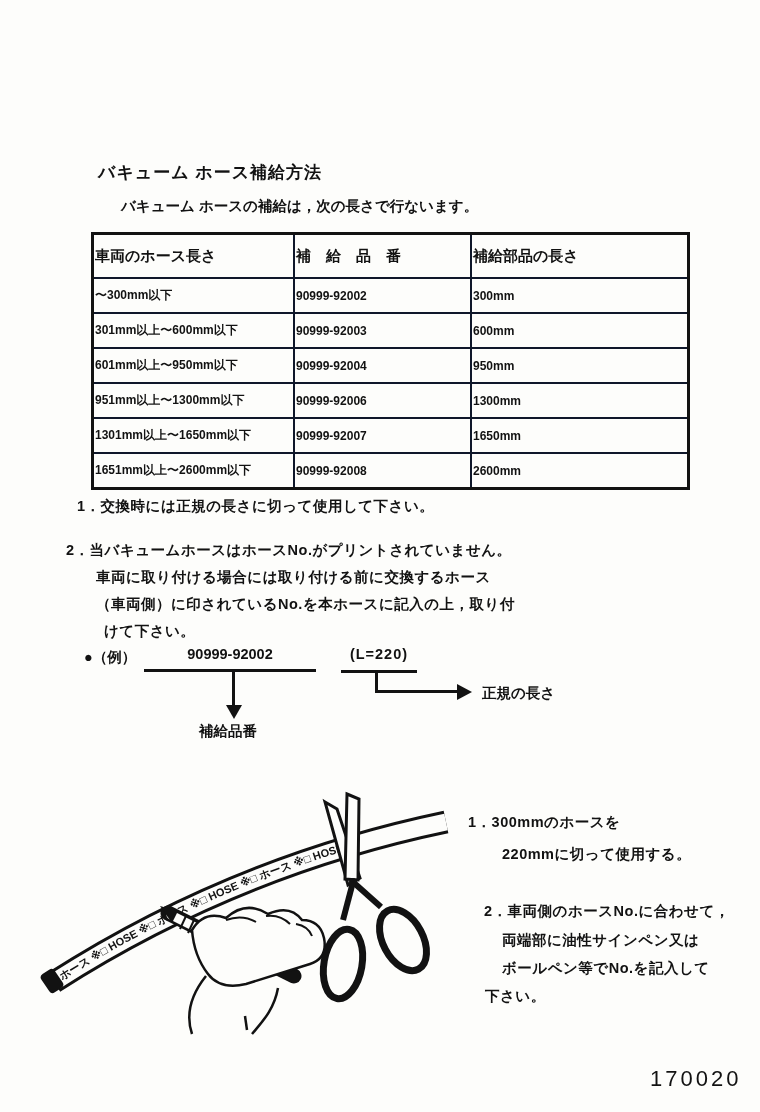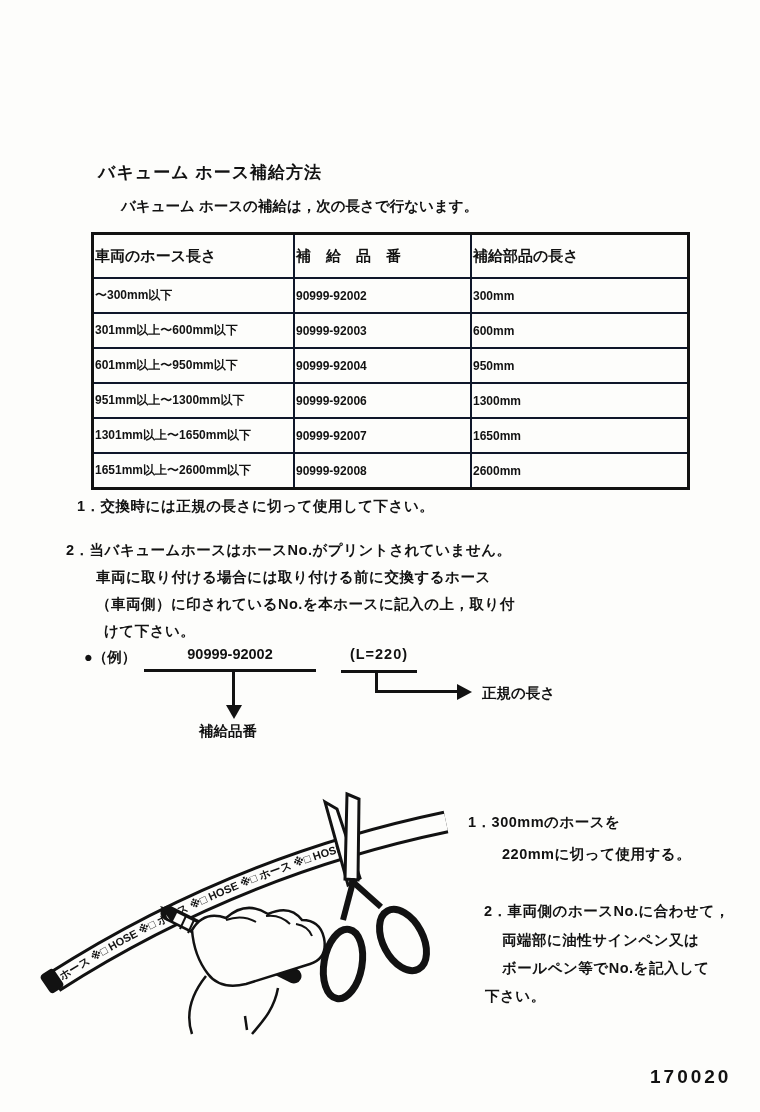"170020" .docnum { font-size: 19px -> 22px; font-weight: 700 -> 400 }
